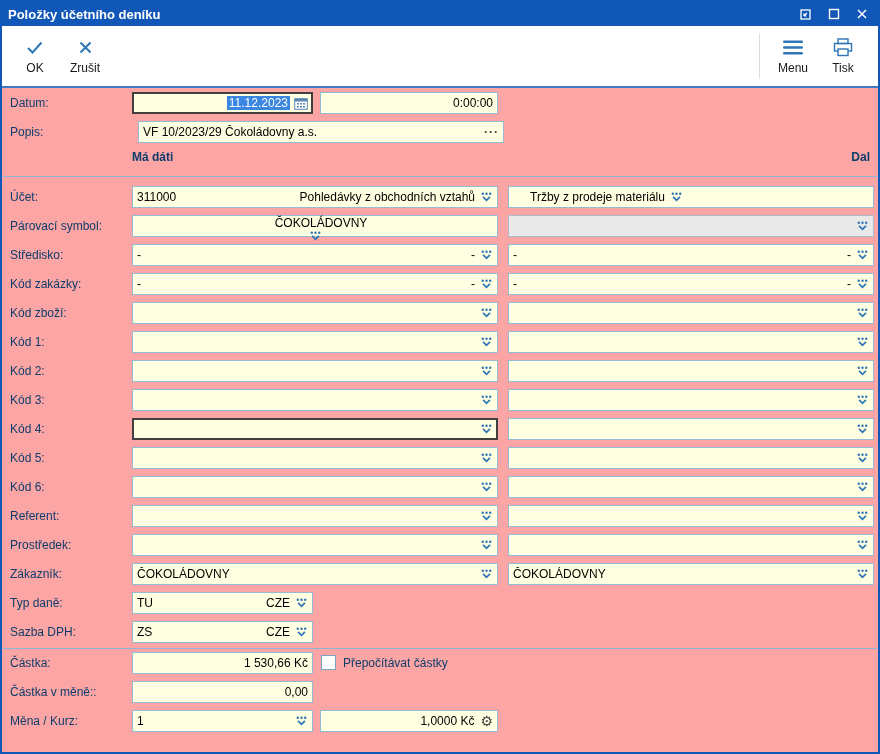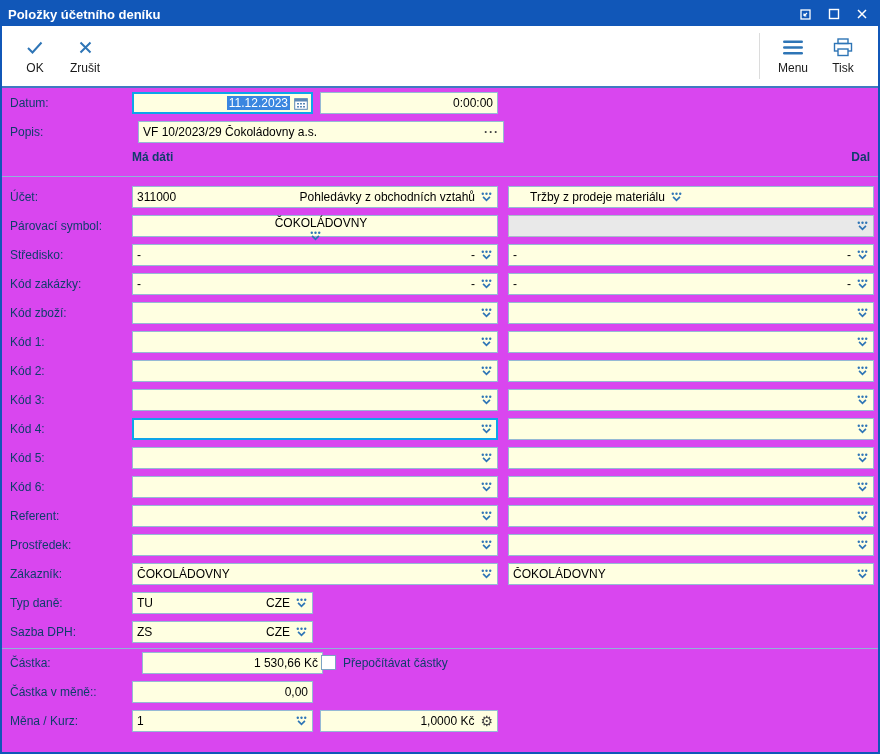"Položky účetního deníku" .window { background: #d946ef -> #fca5a5 }
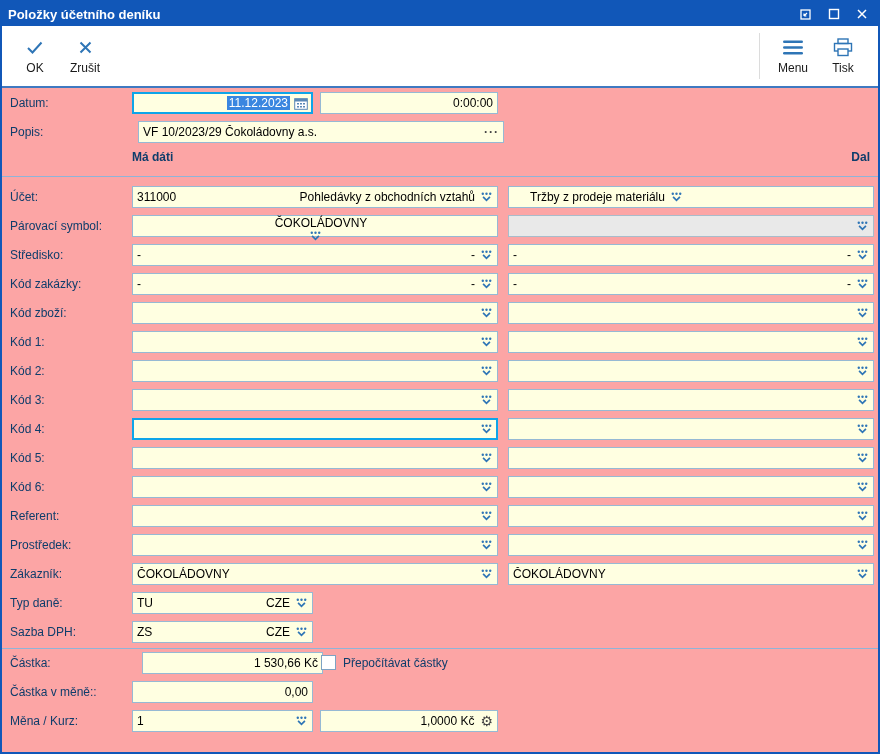"11.12.2023" .field.focused { border: 2px solid #0ea5e9 -> 2px solid #404040 }
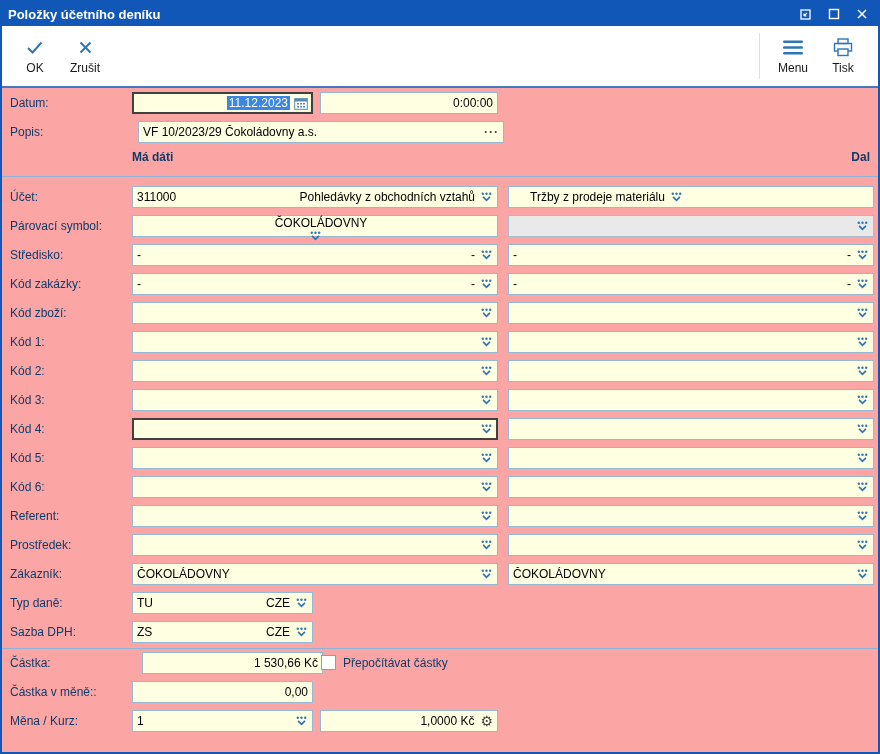"1 530,66 Kč" div.field { left: 140px -> 130px }
